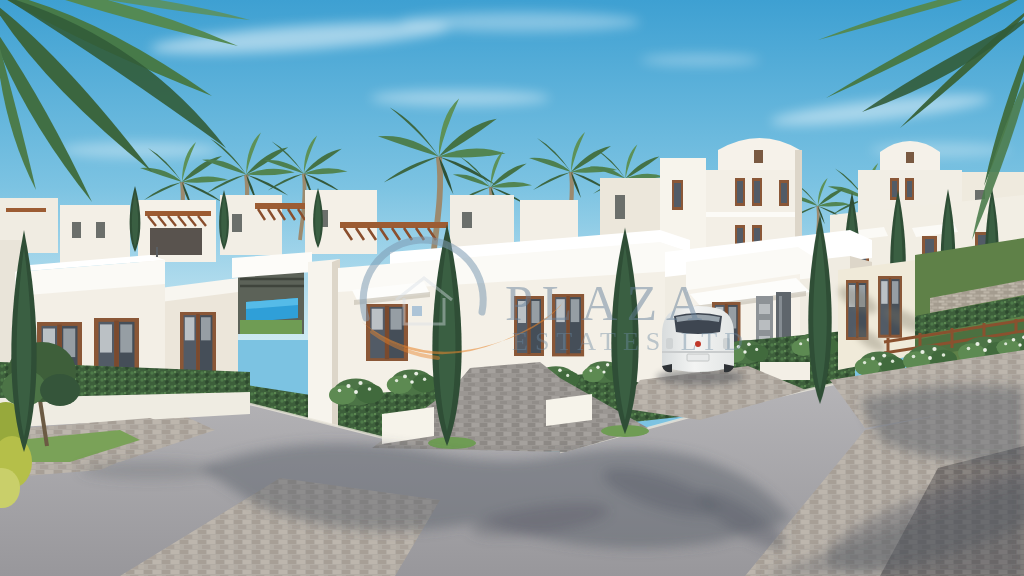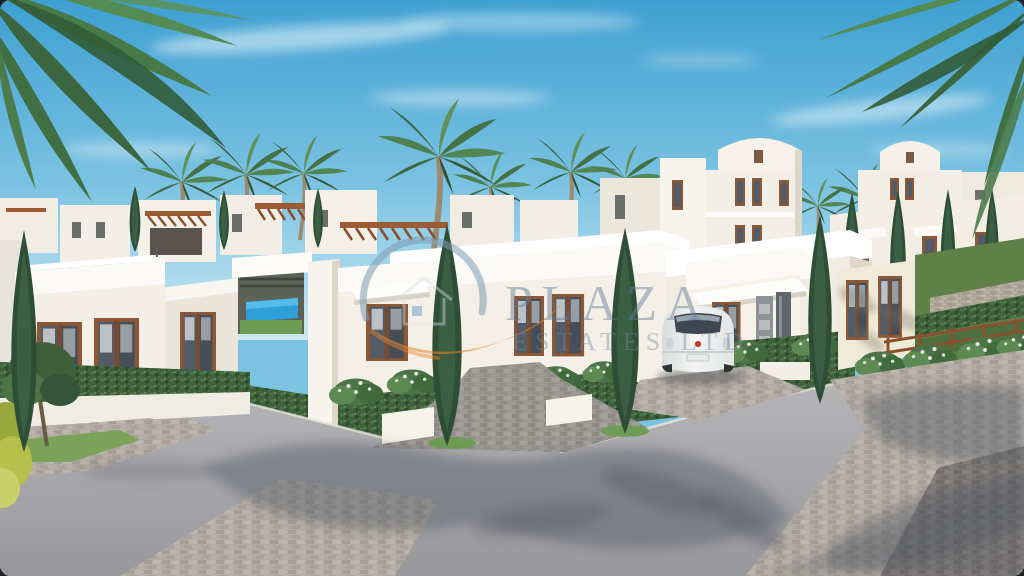"PLAZA" .stage { border-radius: 11px -> none }
